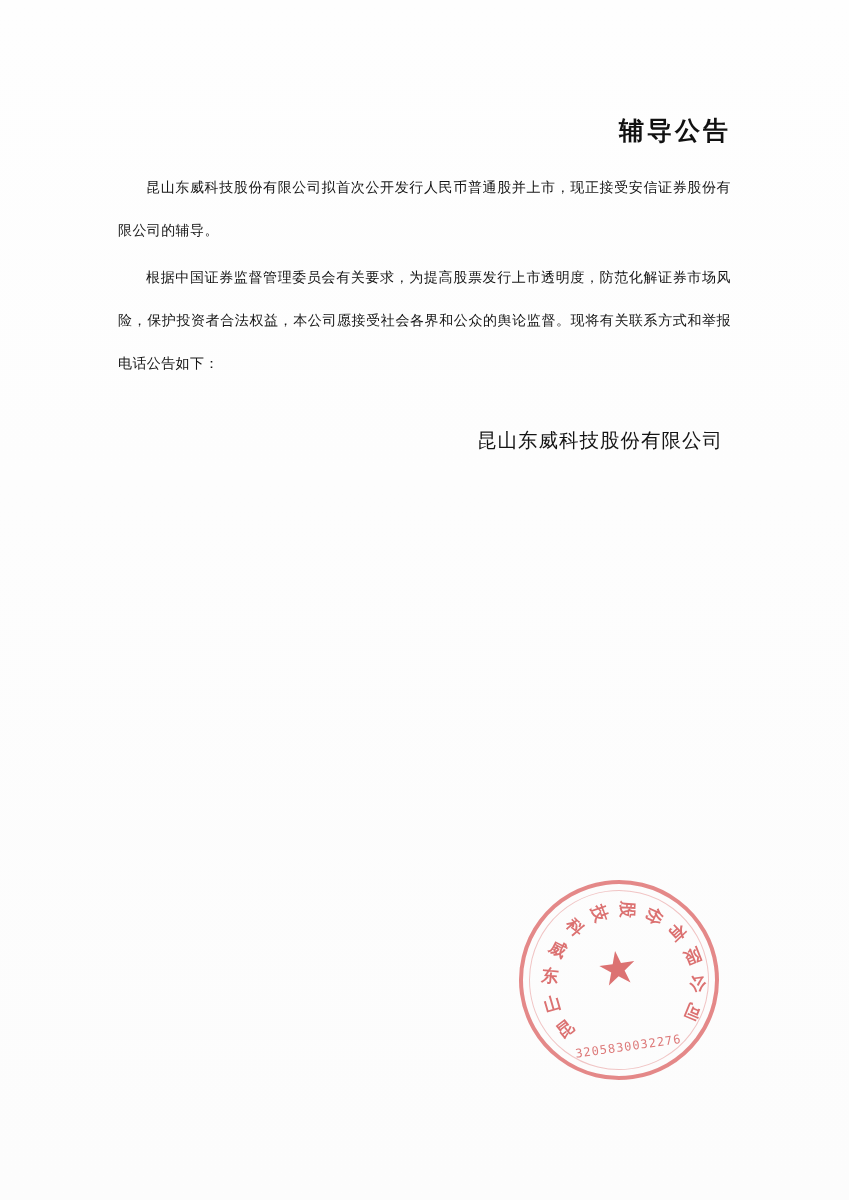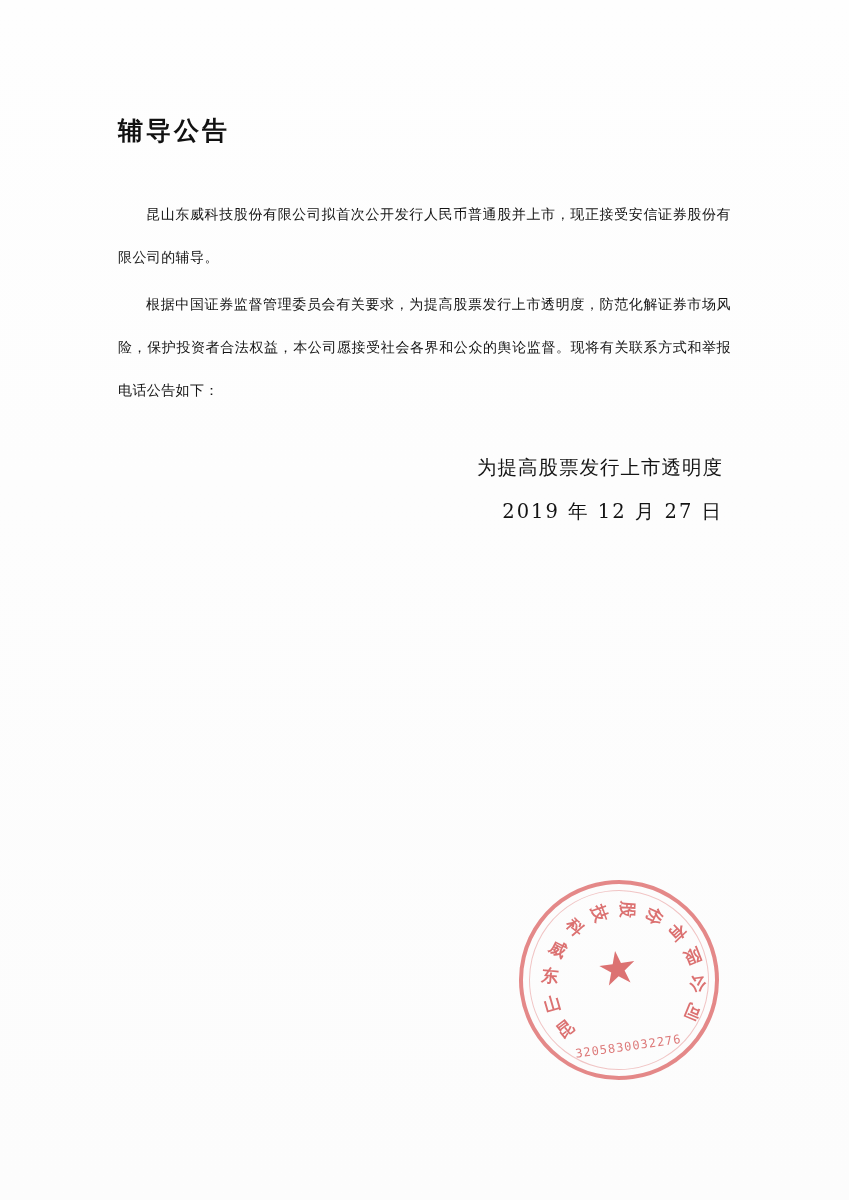"辅导公告" .doc-title { margin: 18px 0 46px 0 -> 18px 0 19px 0; text-align: left -> right }
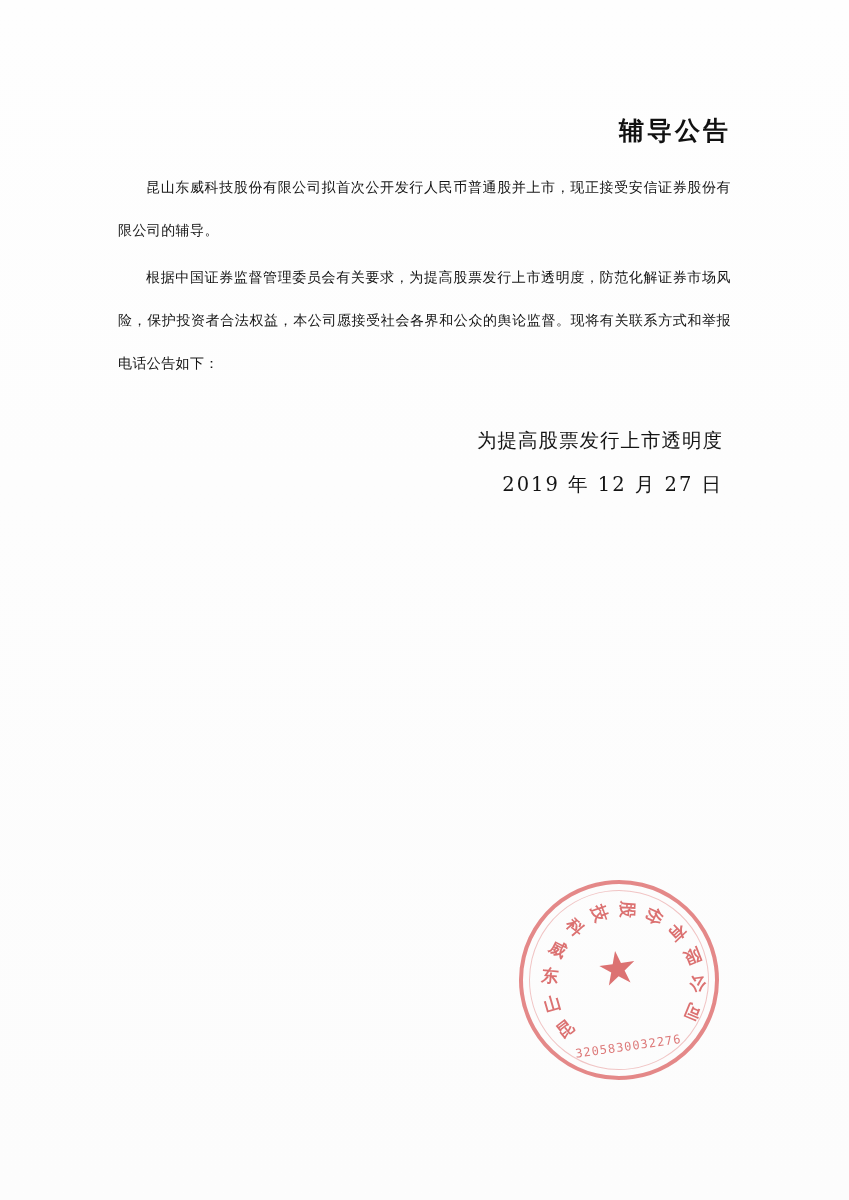"为提高股票发行上市透明度" div.sign-line { text: 为提高股票发行上市透明度 -> 昆山东威科技股份有限公司 }
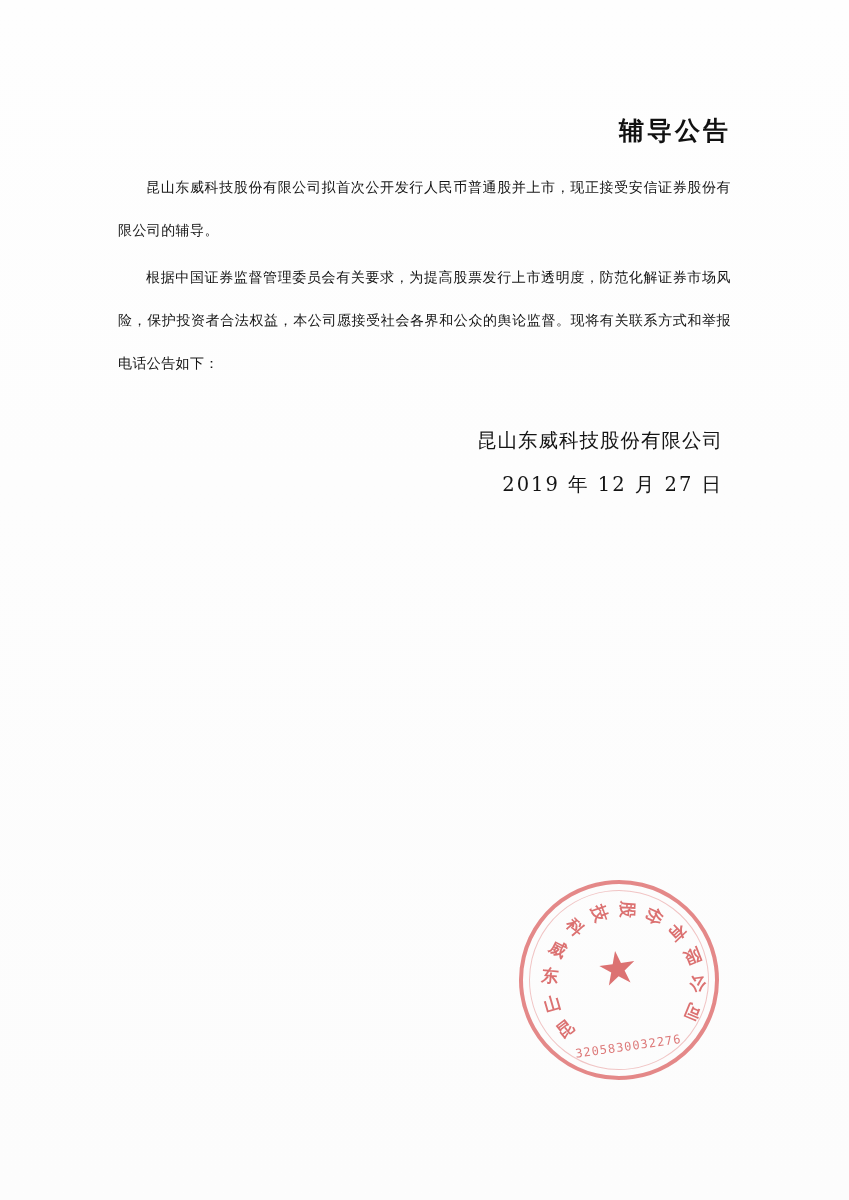"2019 年 12 月 27" div.sign-date { html: <div>2019 年 12 月 27 日</div> -> none }
